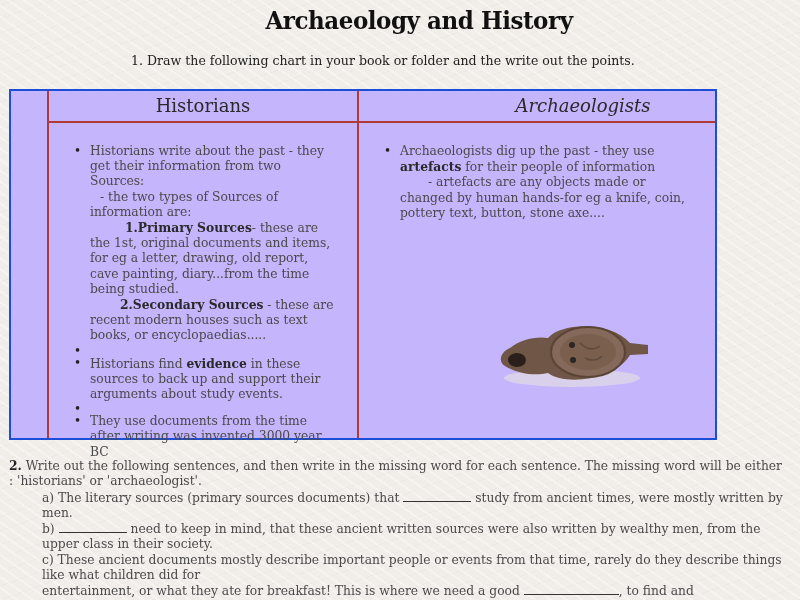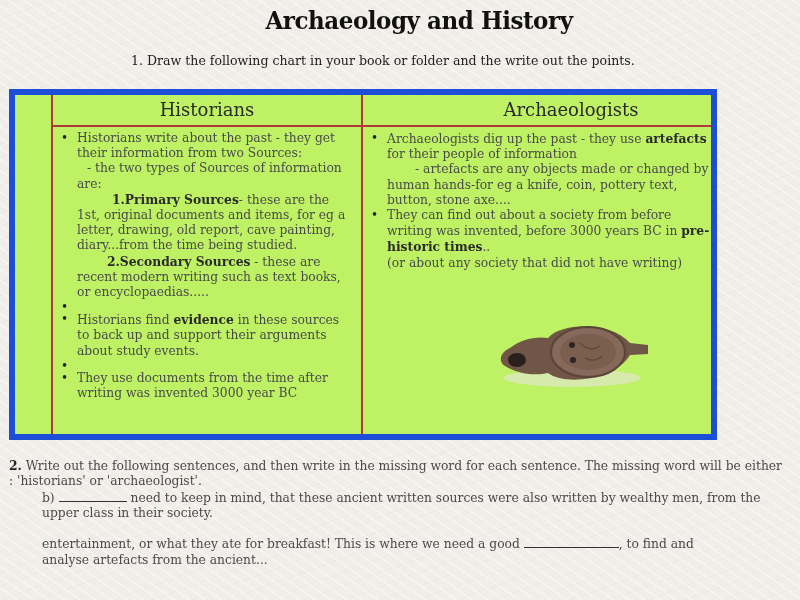"Historians" .tbl { background: #bef264 -> #c4b5fd; border: 6px solid #1d4ed8 -> 2px solid #1d4ed8 }
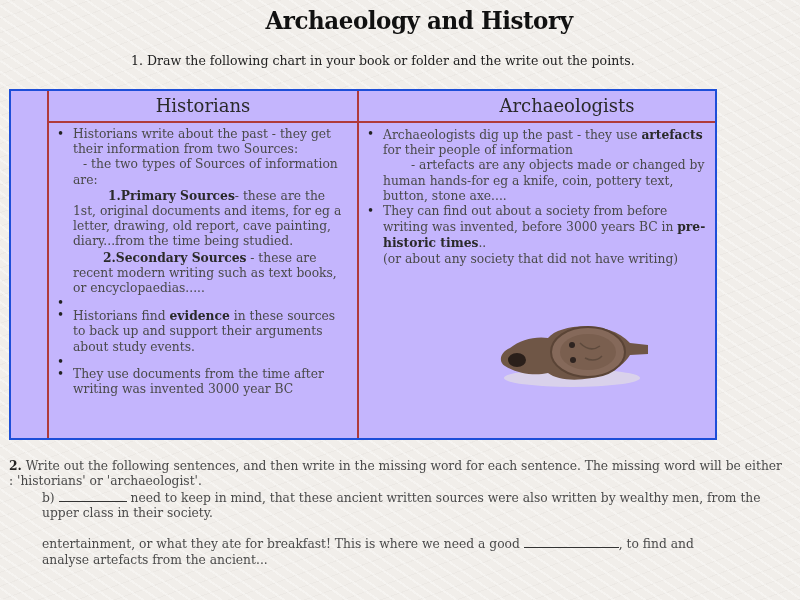"Archaeologists" div.head { font-style: none -> italic; left: 348px -> 364px }
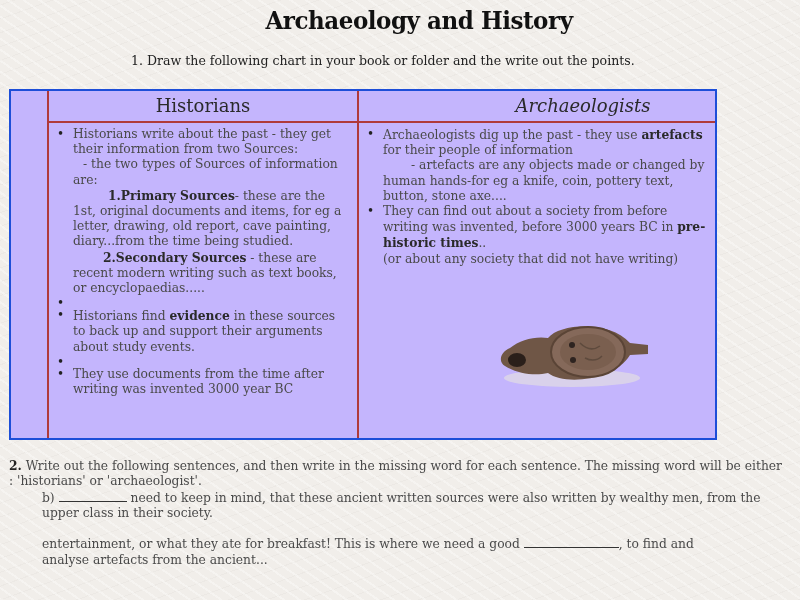"Historians write about the past" .cell ul { margin: 0 -> 17px }
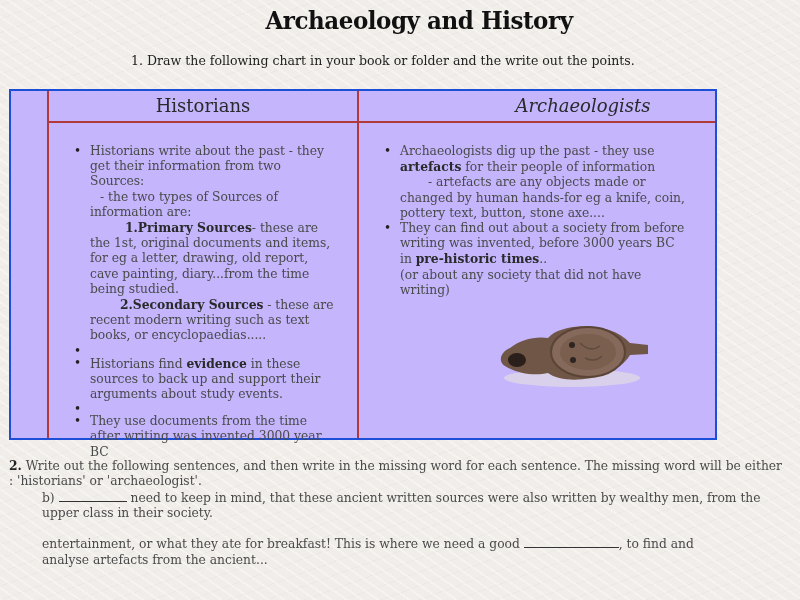"They can find out about" li { html: <li> <span>They can find out about a society from before writing was invented, before 3000 years BC in </span><b>pre-historic times</b><span>..</span><br> <span>(or about any society that did not have writing)</span> </li> -> none }
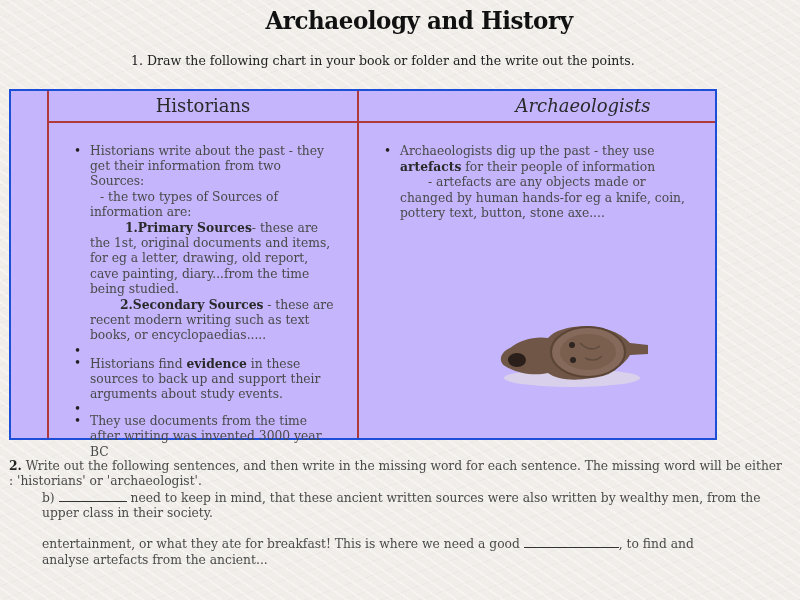"- these are recent modern" span { text: writing -> houses }
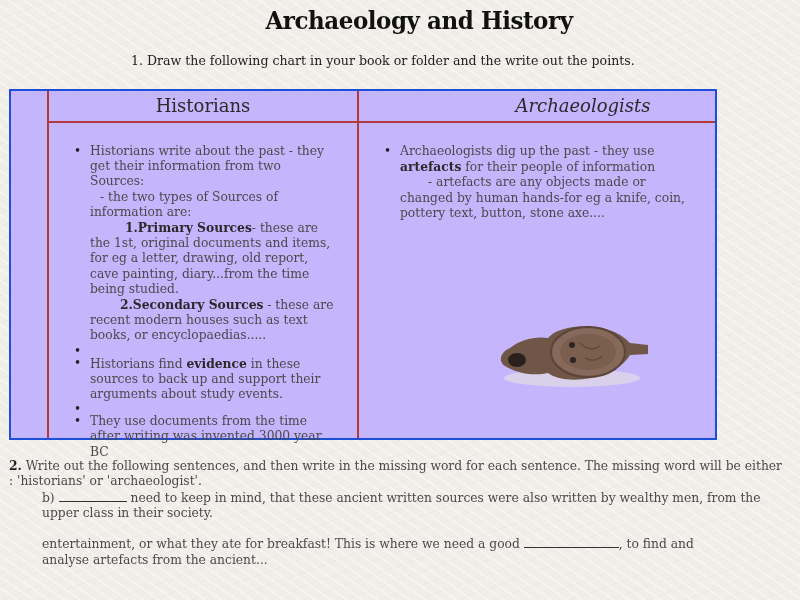"a) The literary sources (primary" div.sub { html: none -> <div><span>a) The literary sources (primary sources documents) that </span><span></span><span> study from ancient times, were mostly written by men.</span></div> }
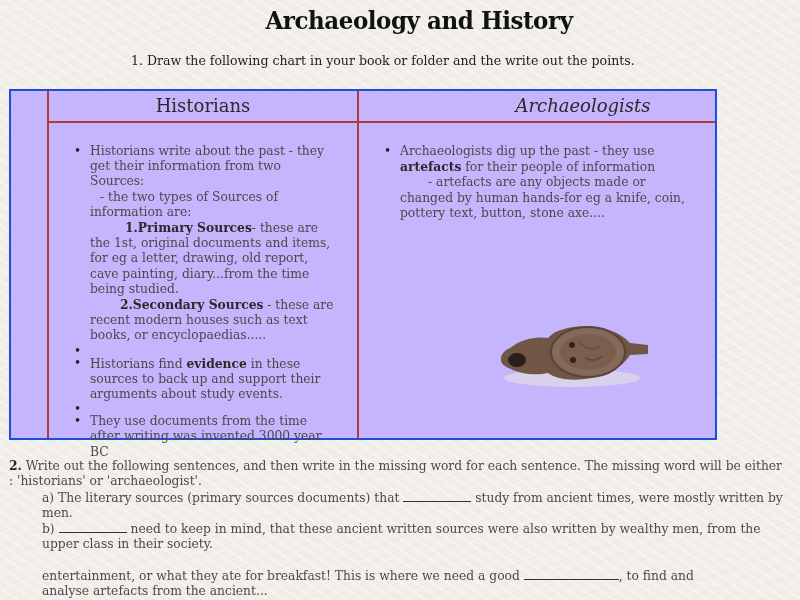"c) These ancient documents mostly" span { html: none -> <span>c) These ancient documents mostly describe important people or events from that time, rarely do they describe things like what children did for</span> }
